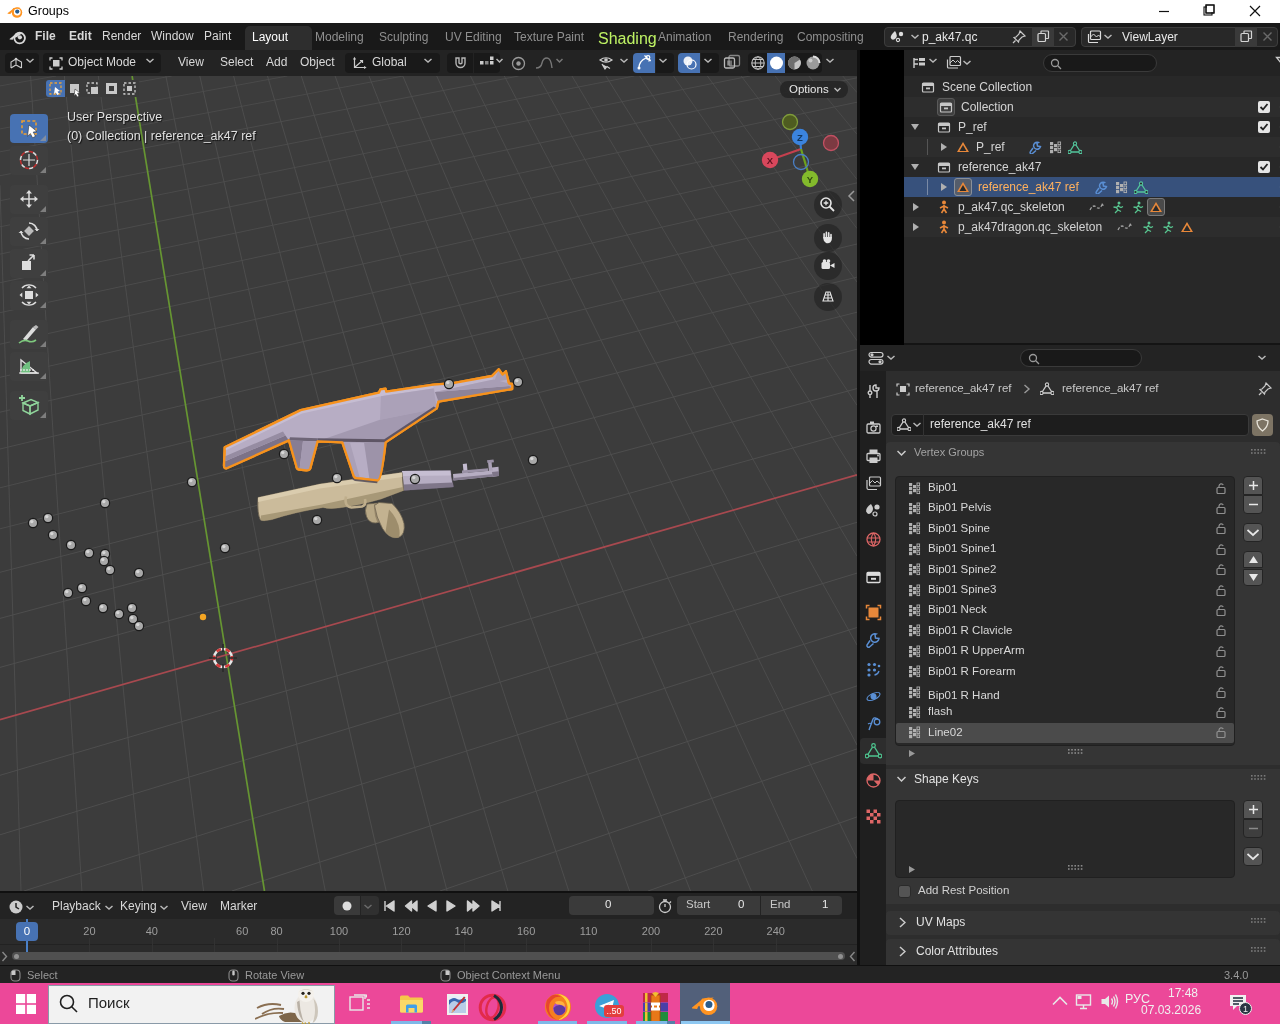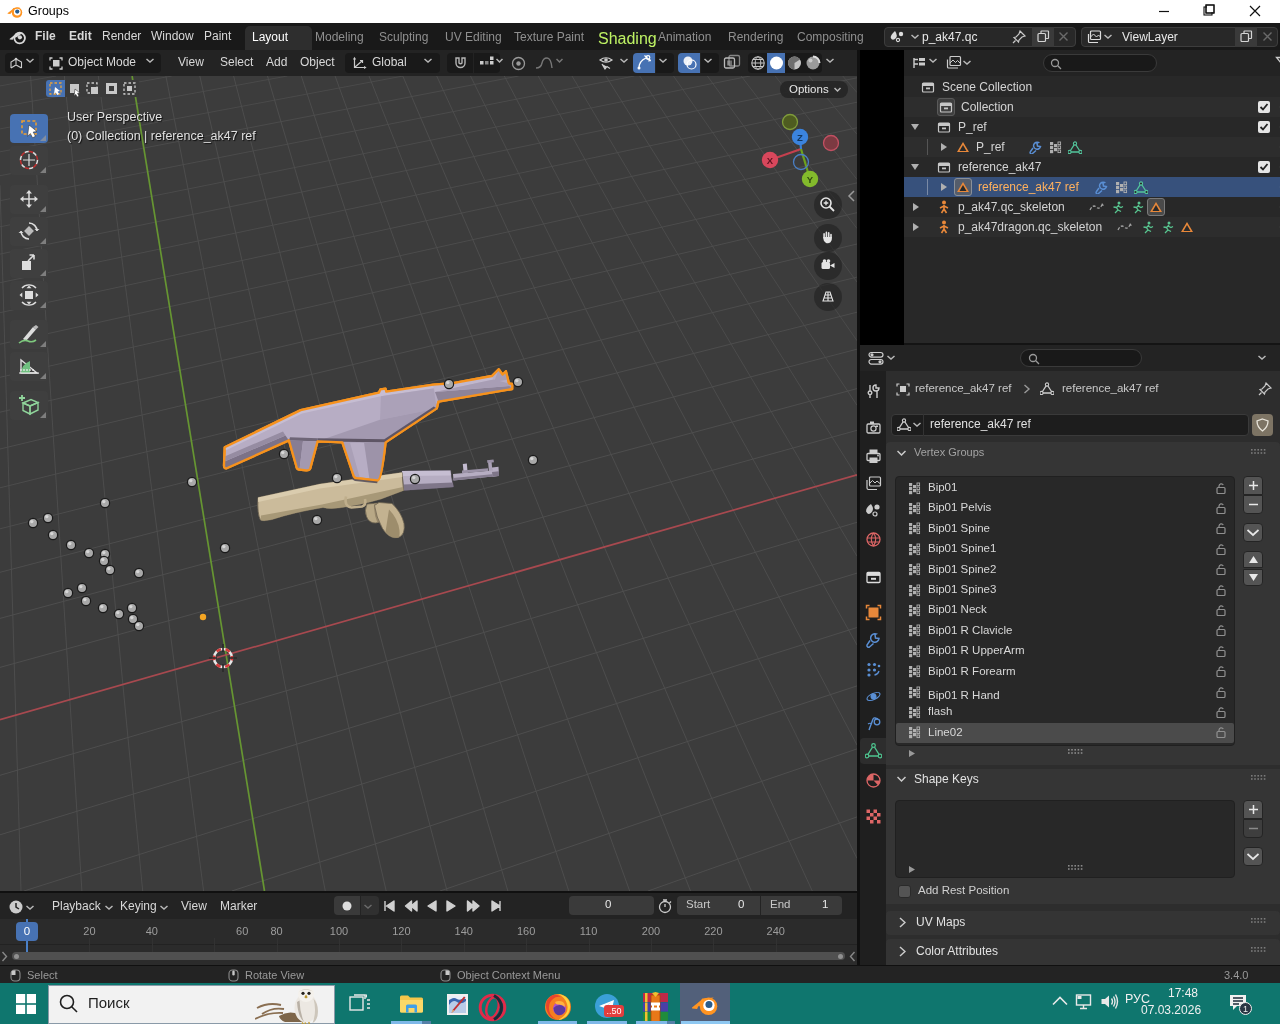"Поиск" div.abs { background: #0f766e -> #ec4899 }
